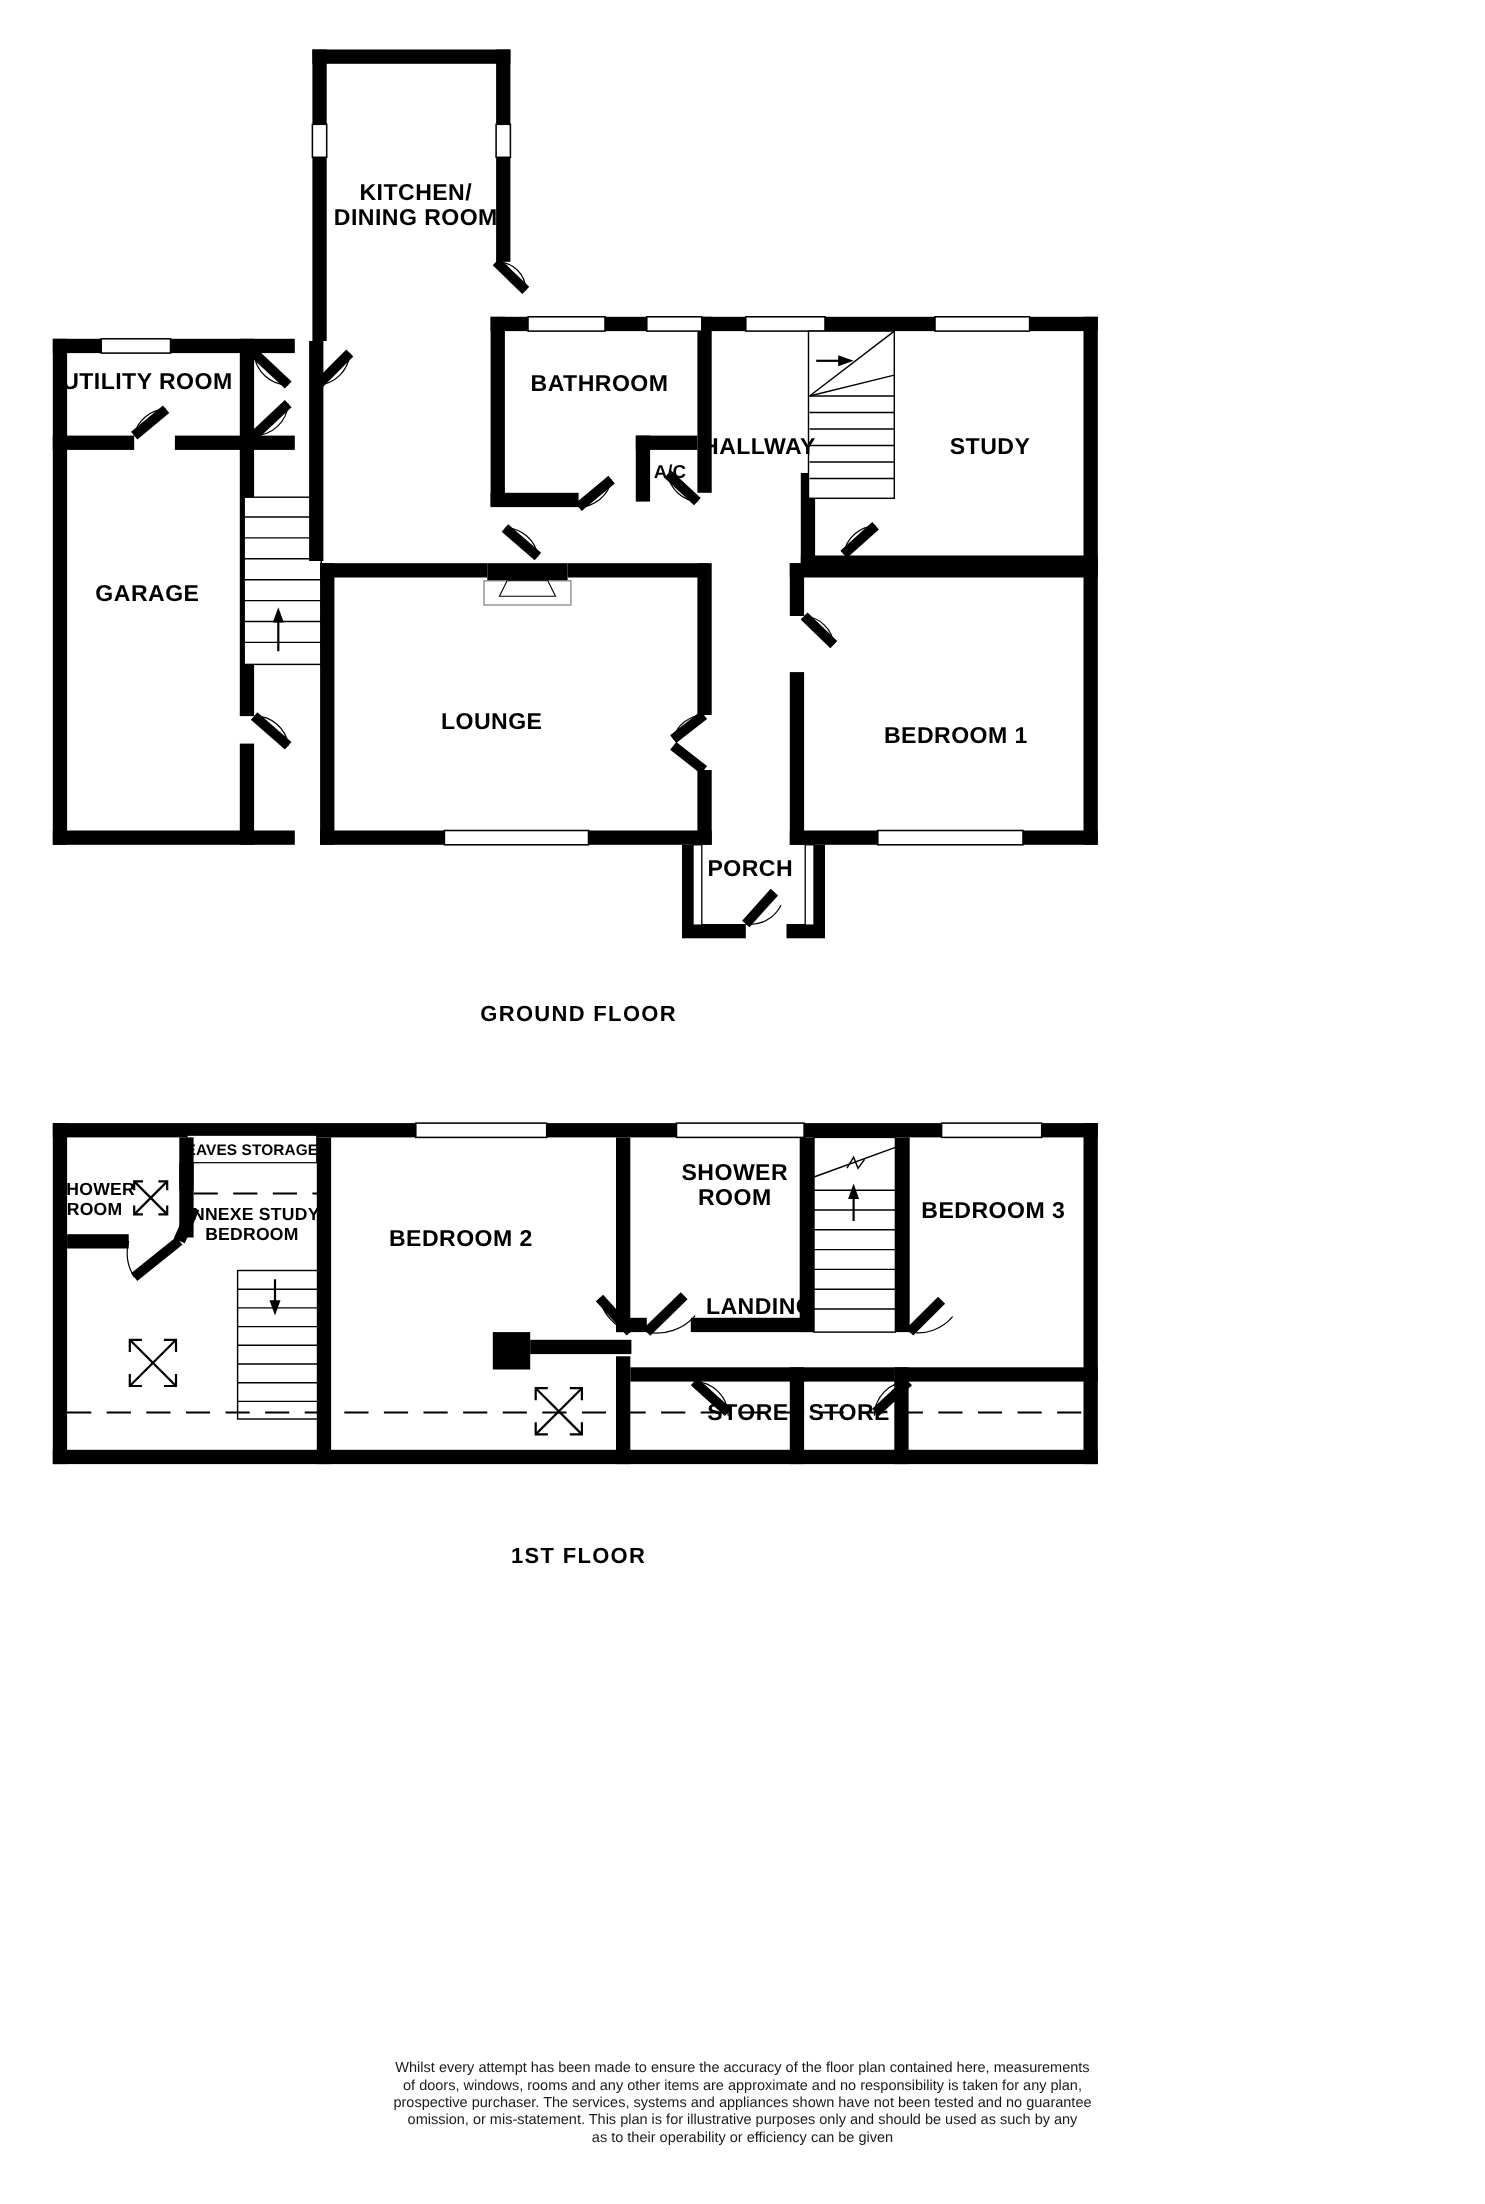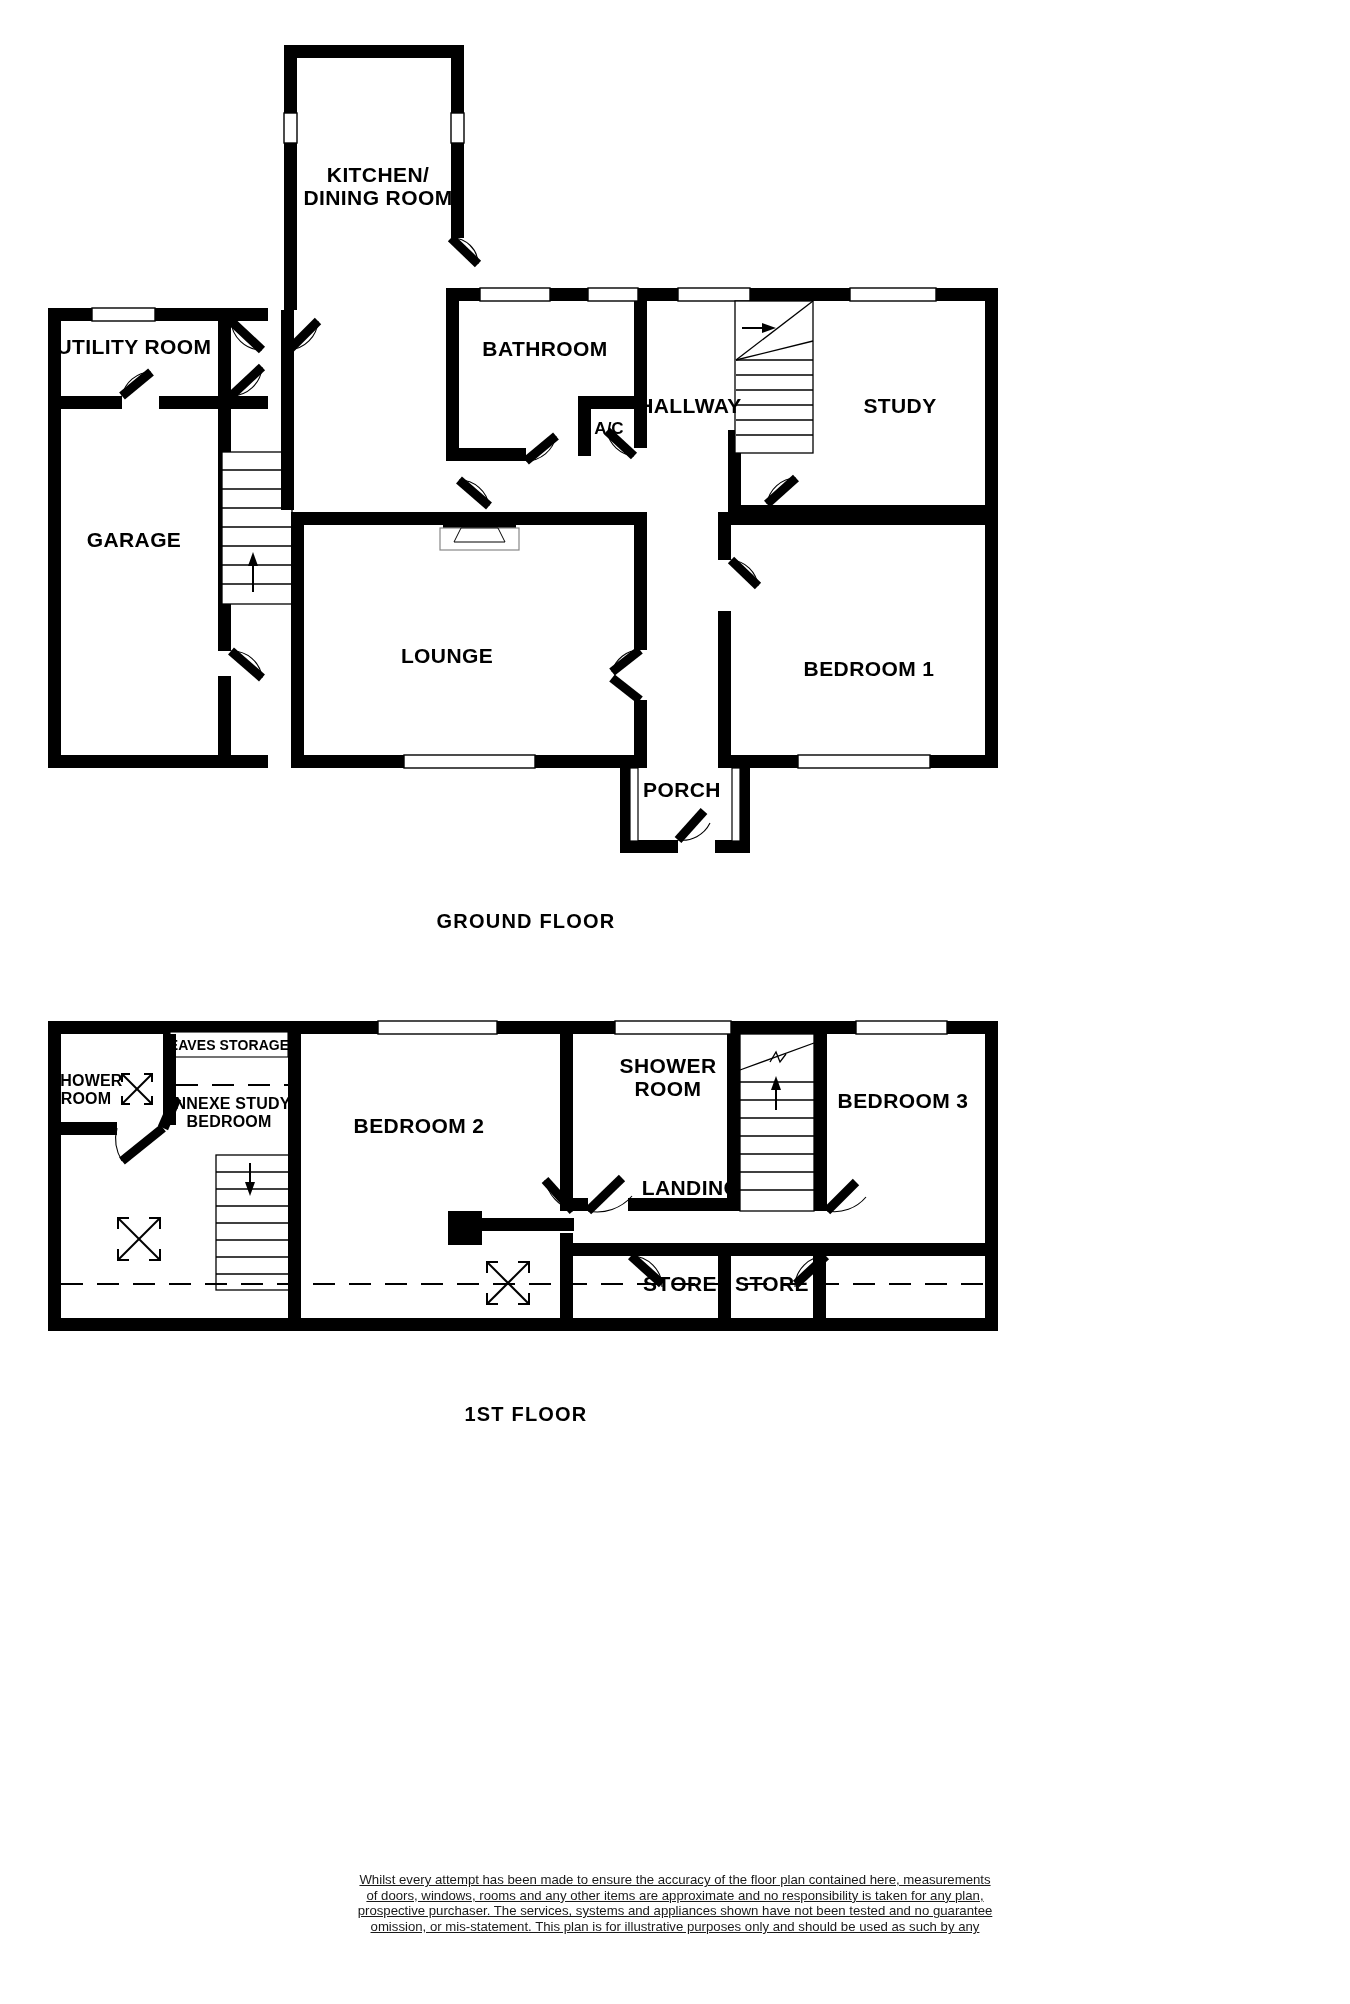"Whilst every attempt has been" .footer { text-decoration: underline -> none }
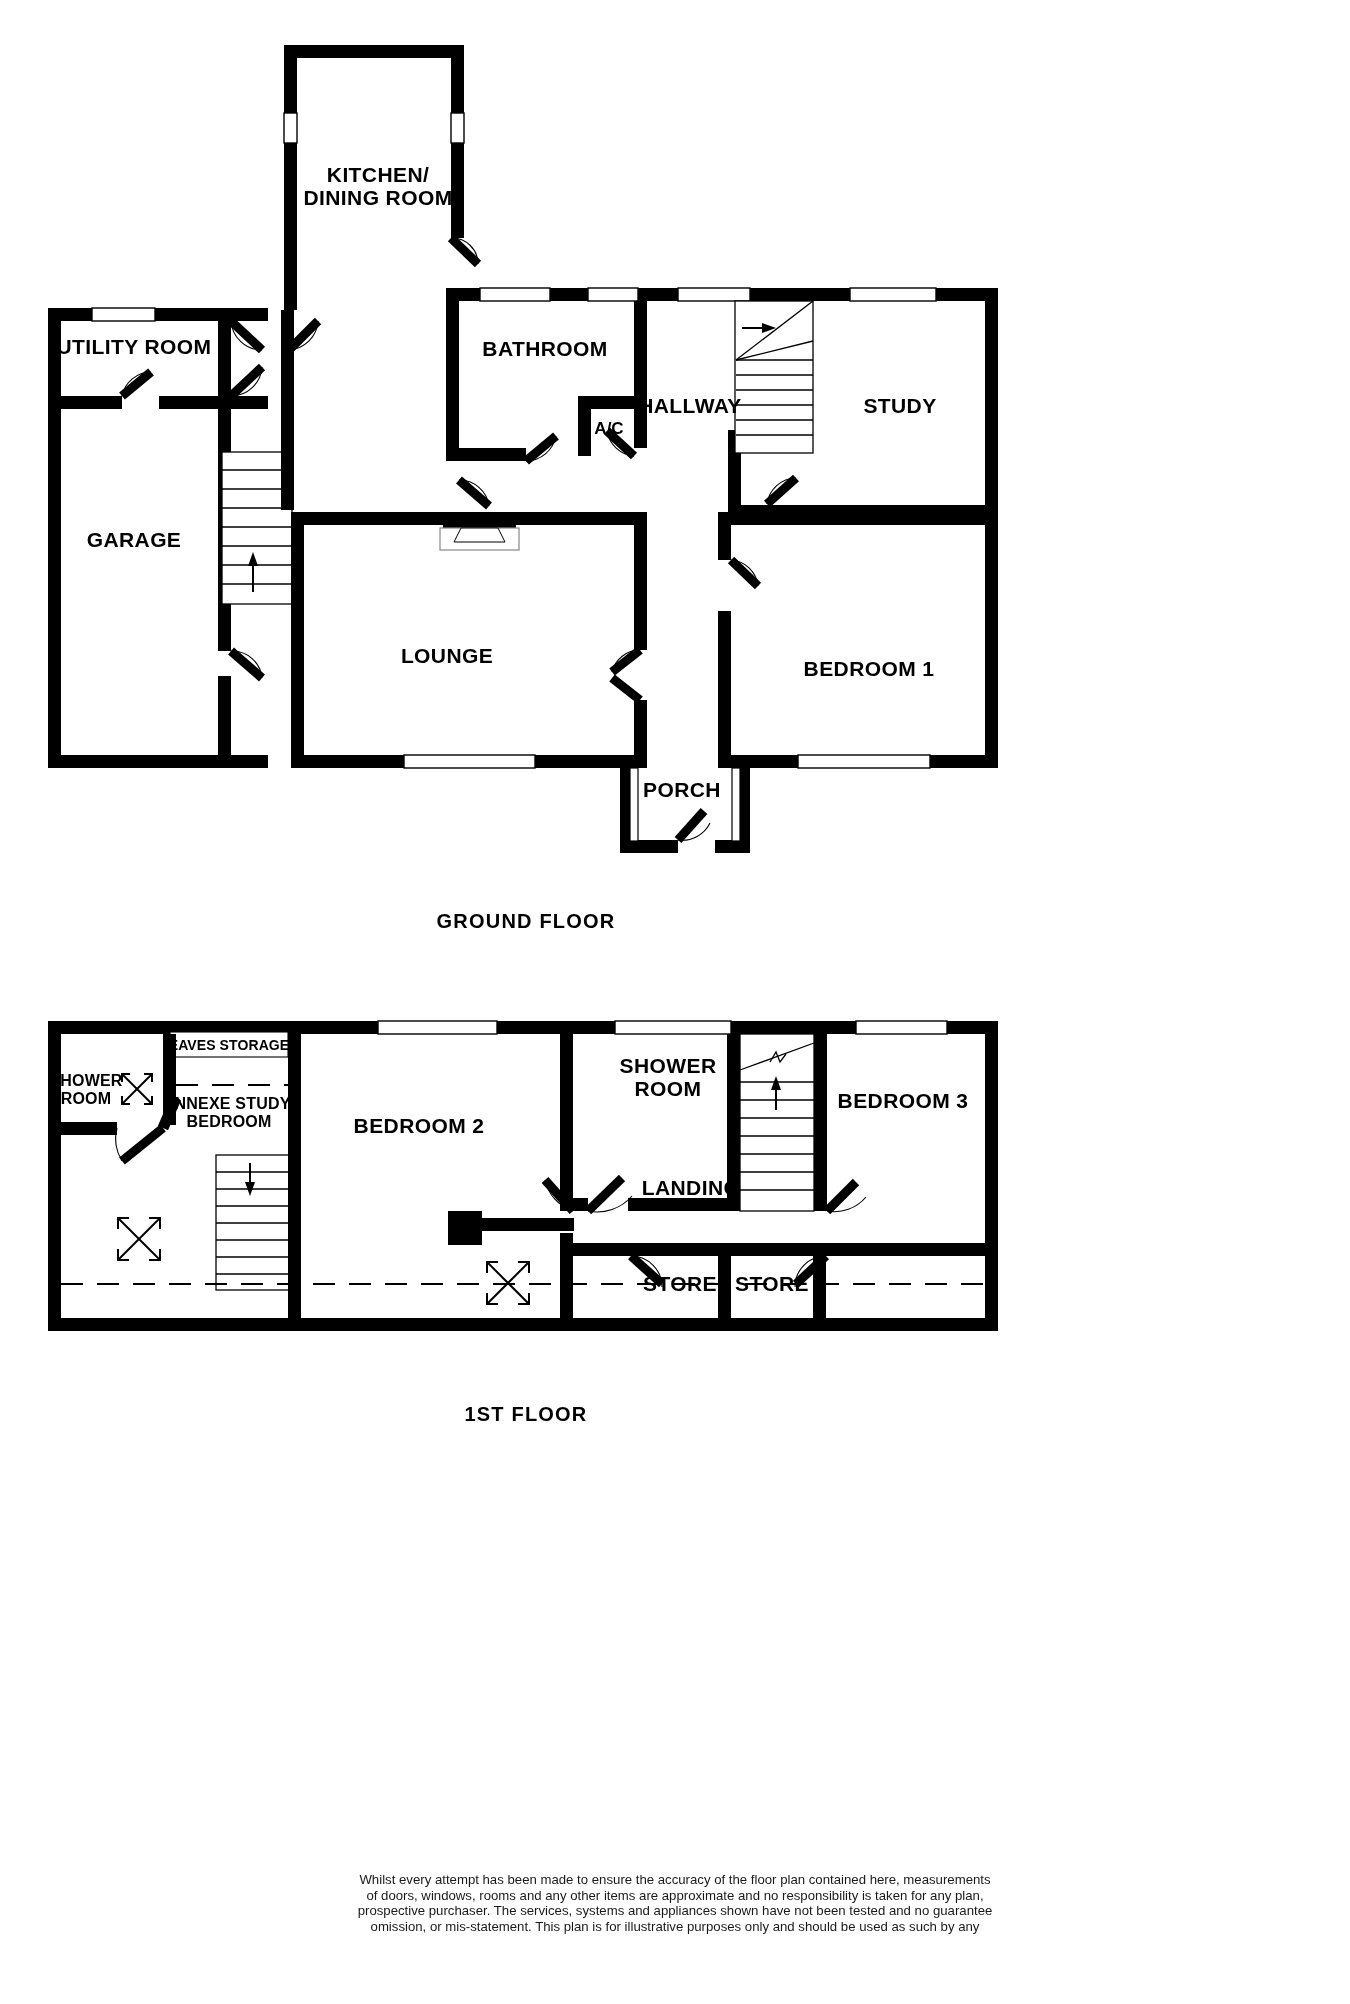"as to their operability or" div { html: none -> <div>as to their operability or efficiency can be given</div> }
